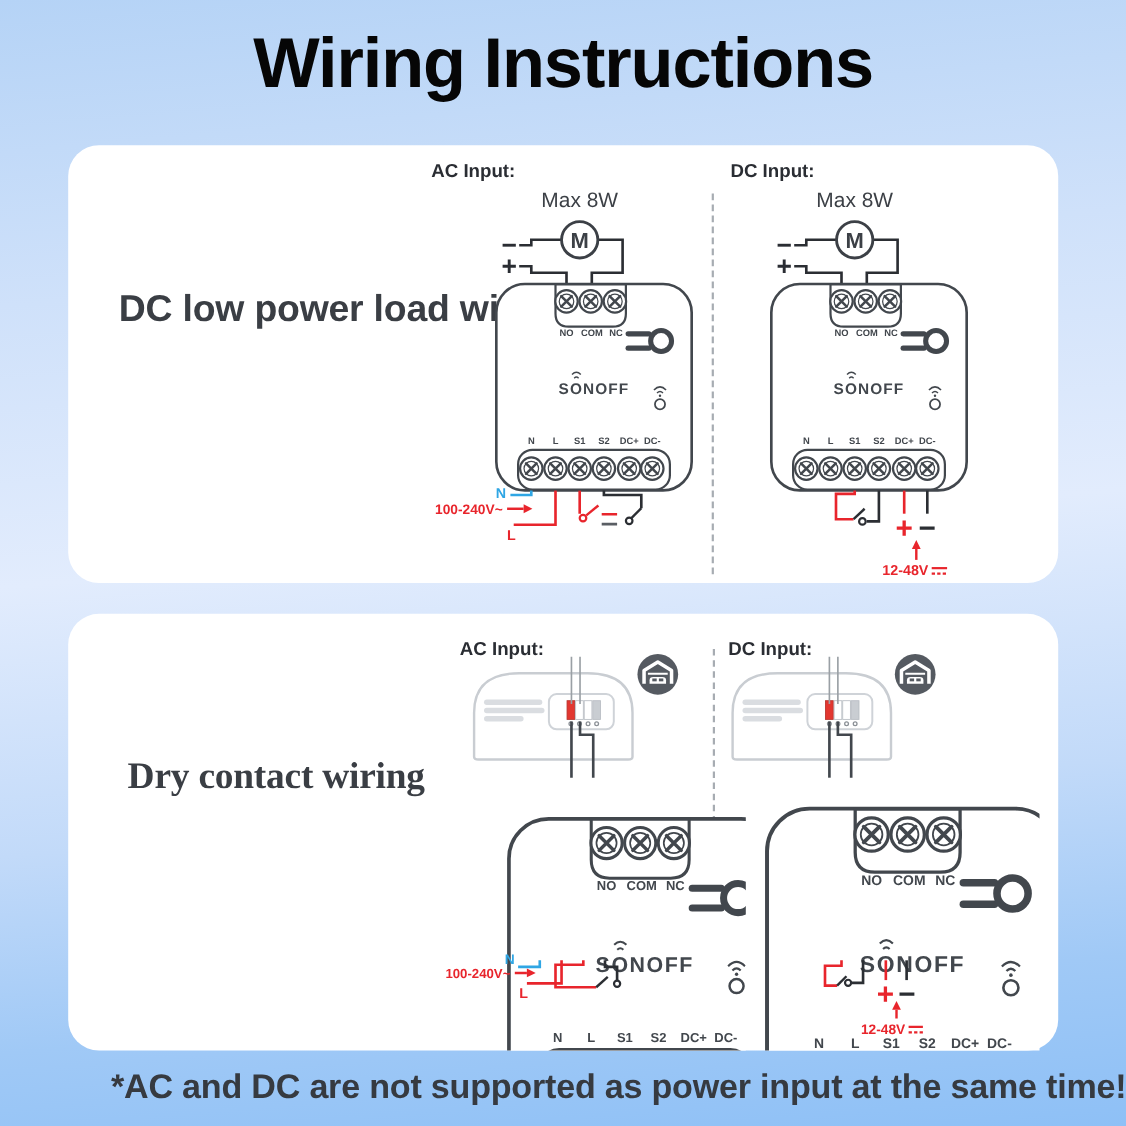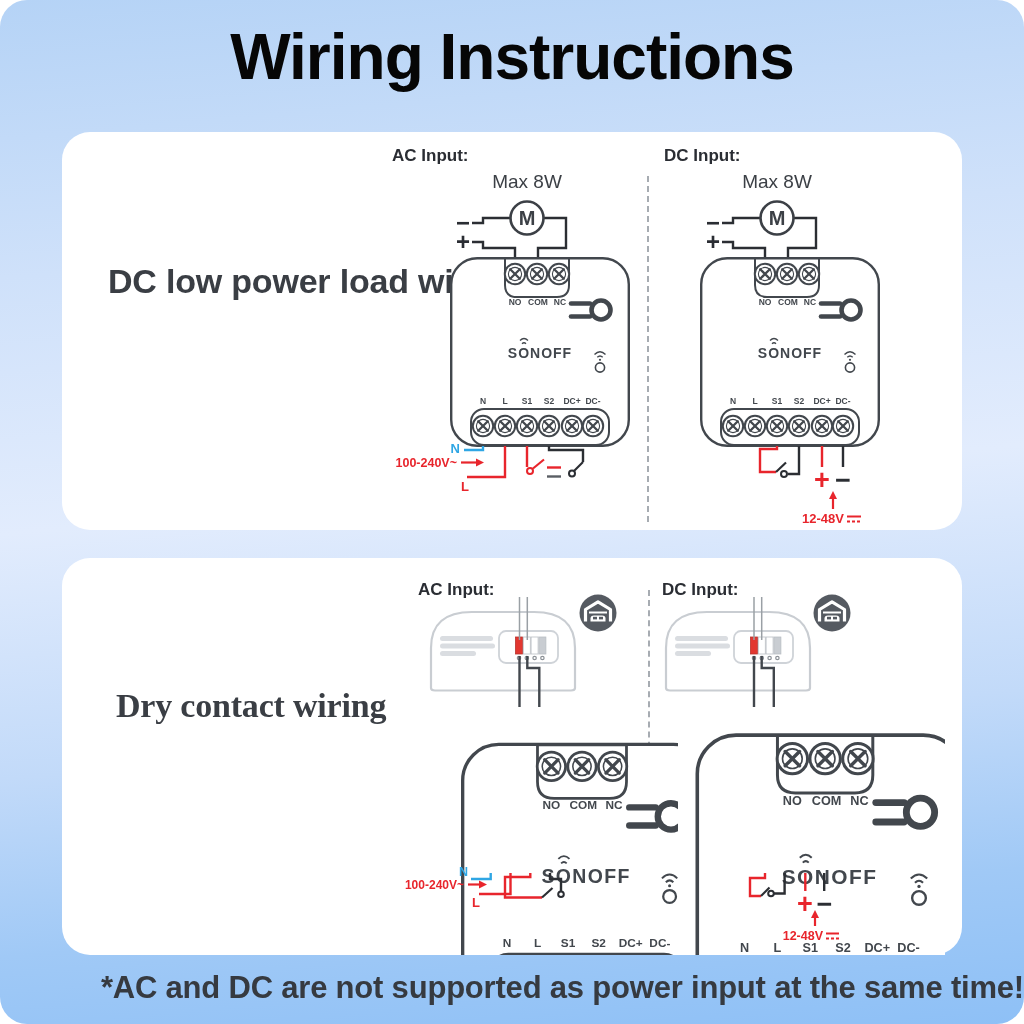"Wiring Instructions" .canvas { border-radius: 27px -> none }
